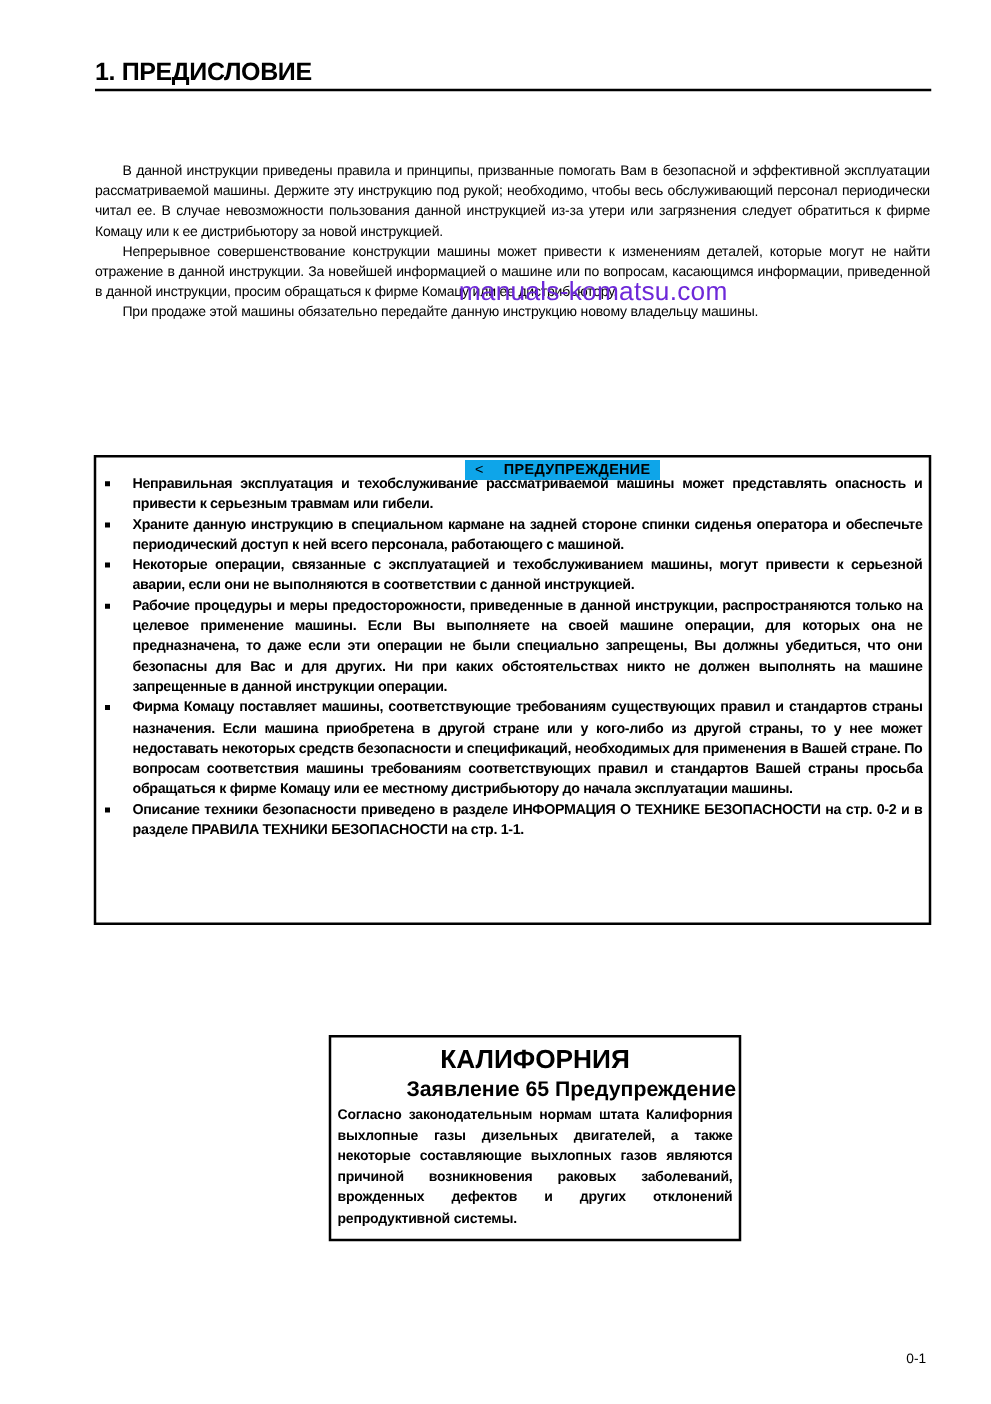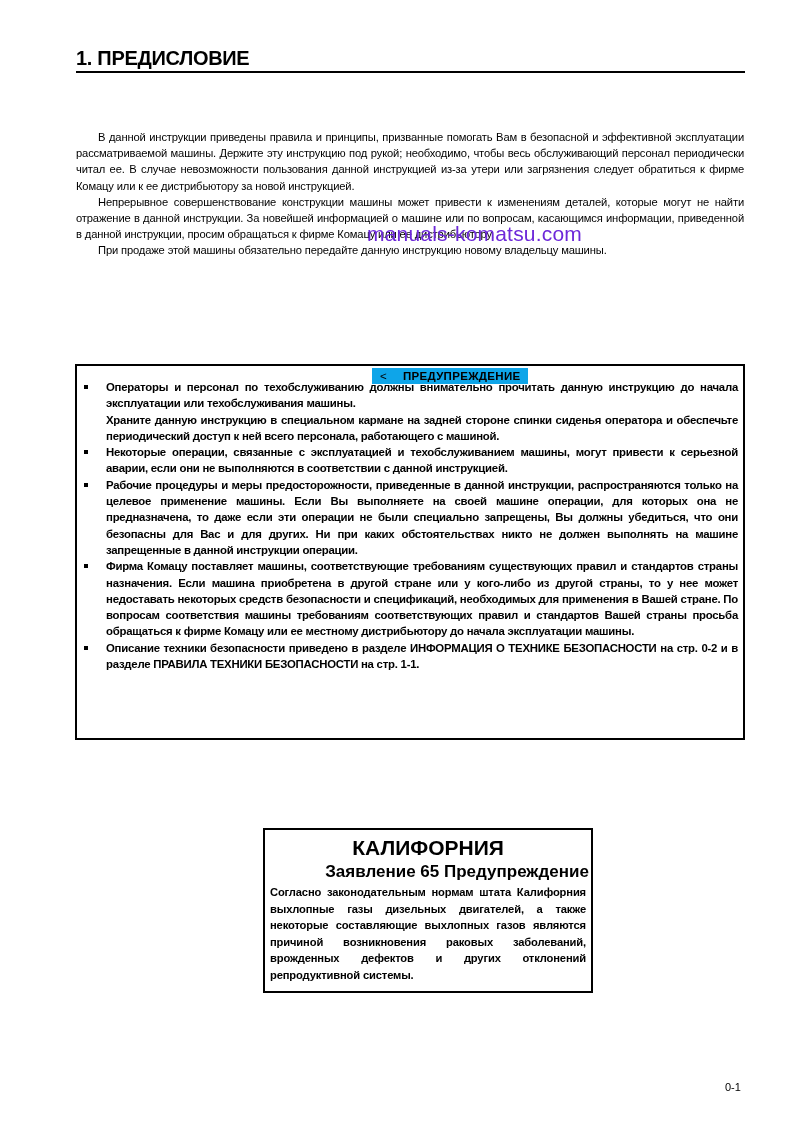"Неправильная эксплуатация и" li { html: none -> <li> <span></span> <p>Неправильная эксплуатация и техобслуживание рассматриваемой машины может представлять опасность и привести к серьезным травмам или гибели.</p> </li> }
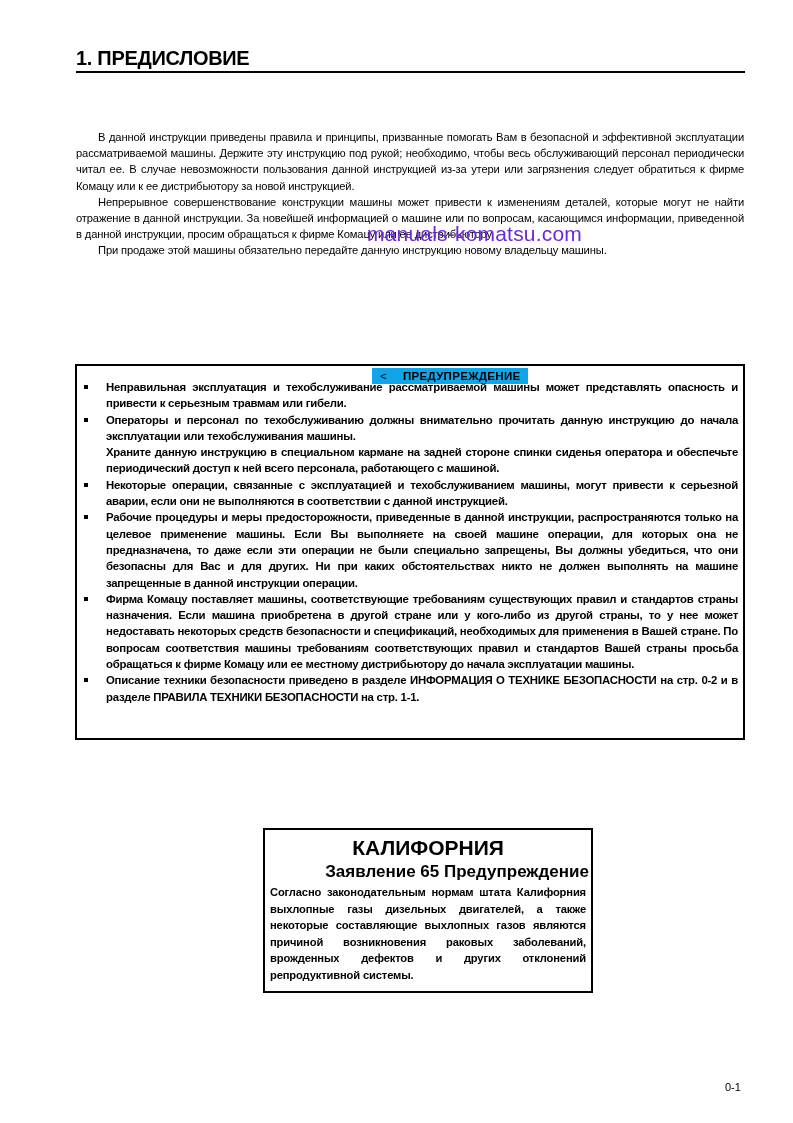"Операторы и персонал по техобслуживанию" p { html: <p>Операторы и персонал по техобслуживанию должны внимательно прочитать данную инструкцию до начала эксплуатации или техобслуживания машины.</p> -> none }
